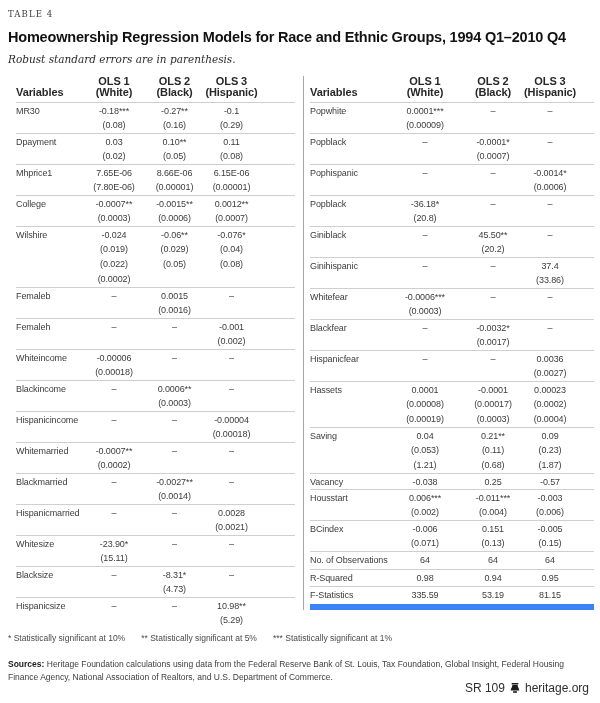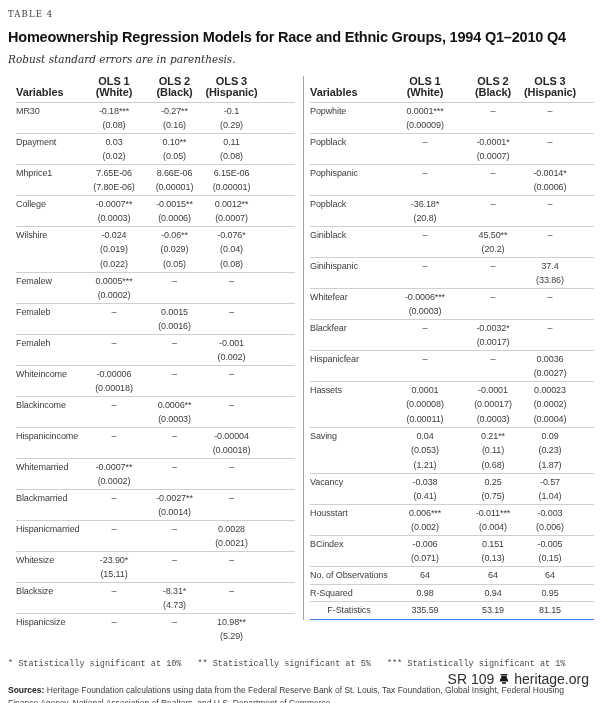"Femalew" tr.coef-row { html: <tr> <td>Femalew</td> <td>0.0005***</td> <td>–</td> <td>–</td> <td></td> </tr> -> none }
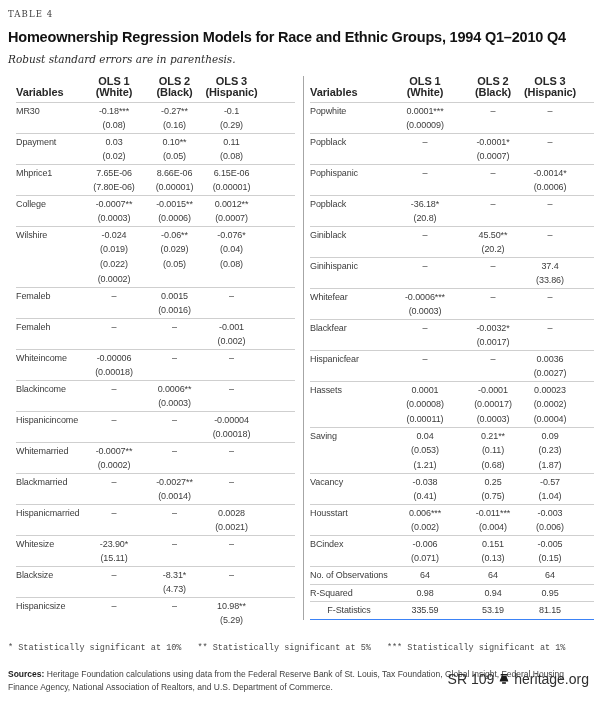"(0.00011)" td.num { text: 0.00011 -> 0.00019 }
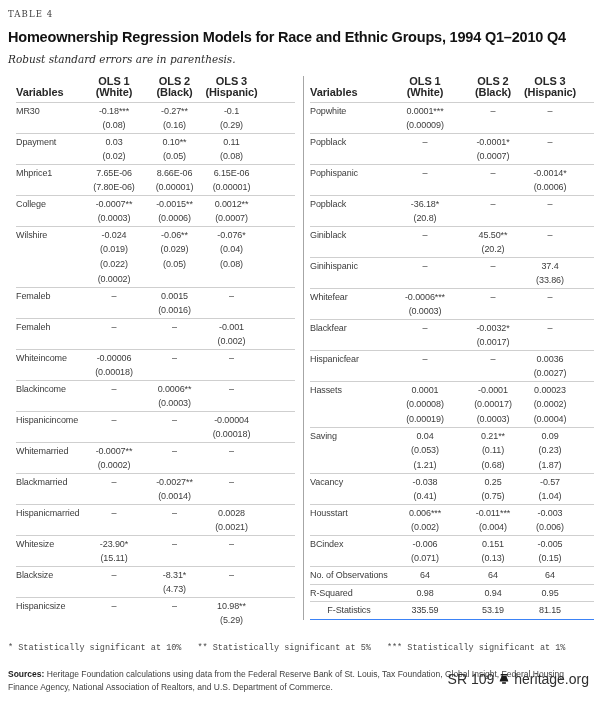"(0.41)" tr.se-row { html: <tr> <td></td> <td>(0.41)</td> <td>(0.75)</td> <td>(1.04)</td> <td></td> </tr> -> none }
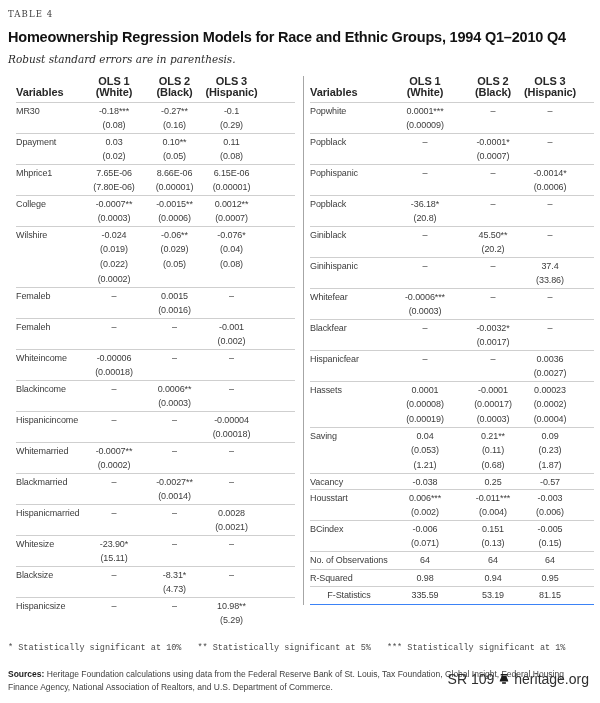"F-Statistics" table.right .sum-row.last td { border-bottom: 1px solid #3b82f6 -> 6px solid #3b82f6; text-align: center -> none }
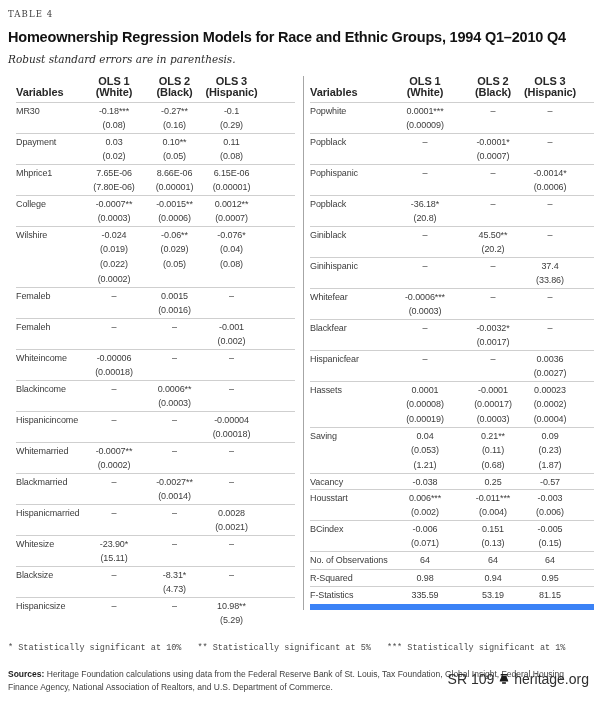"* Statistically significant at 10%" .footnotes { font-family: Liberation Mono, monospace -> none; margin-top: 15px -> 5px }
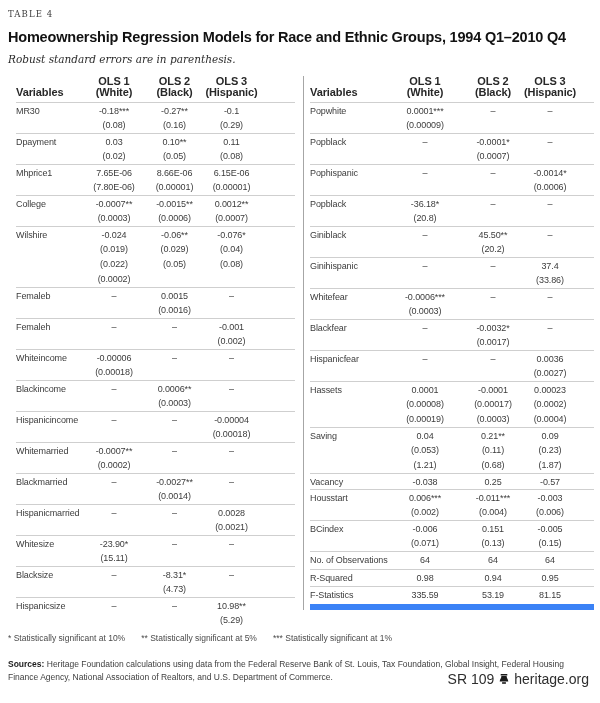"SR 109" .footer { bottom: 16px -> 8px; font-size: 14px -> 12px }
